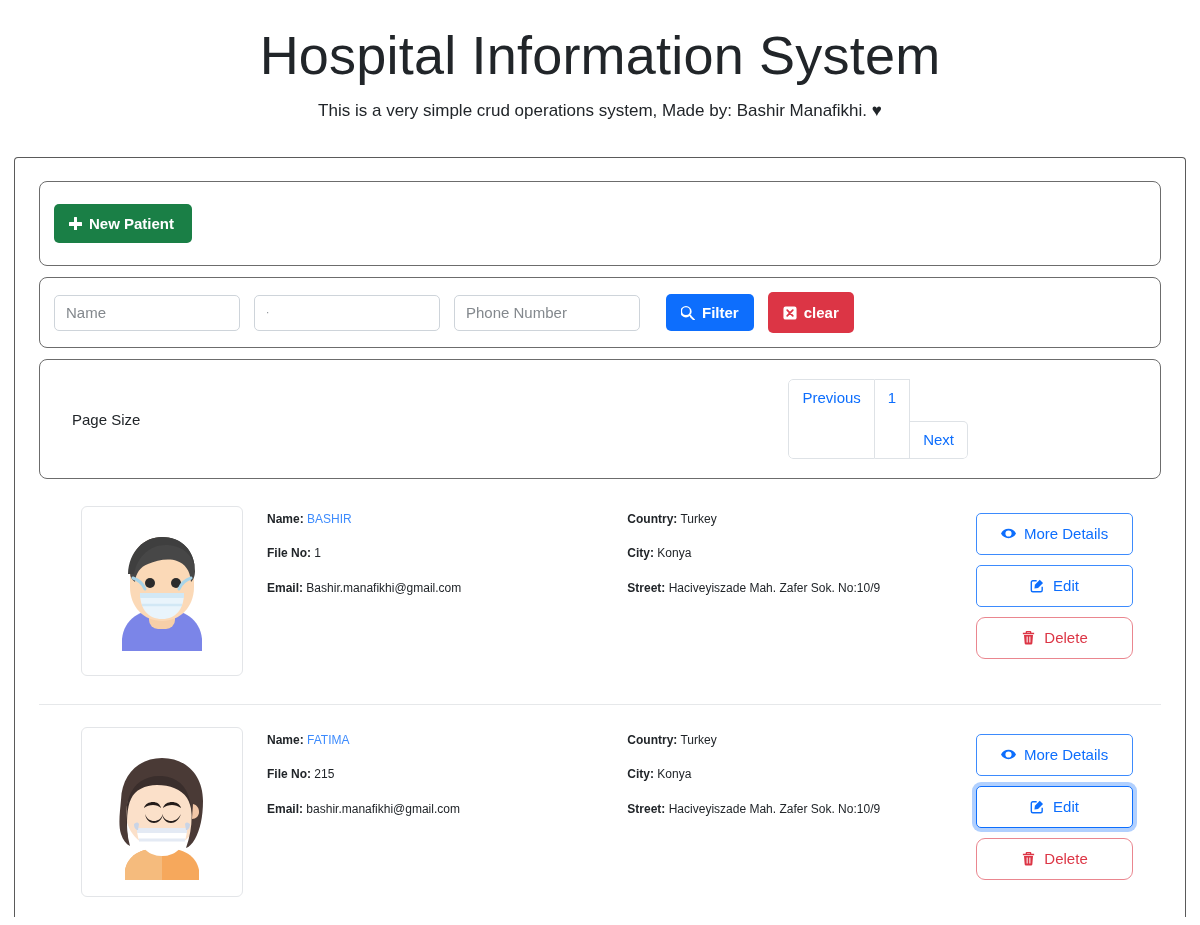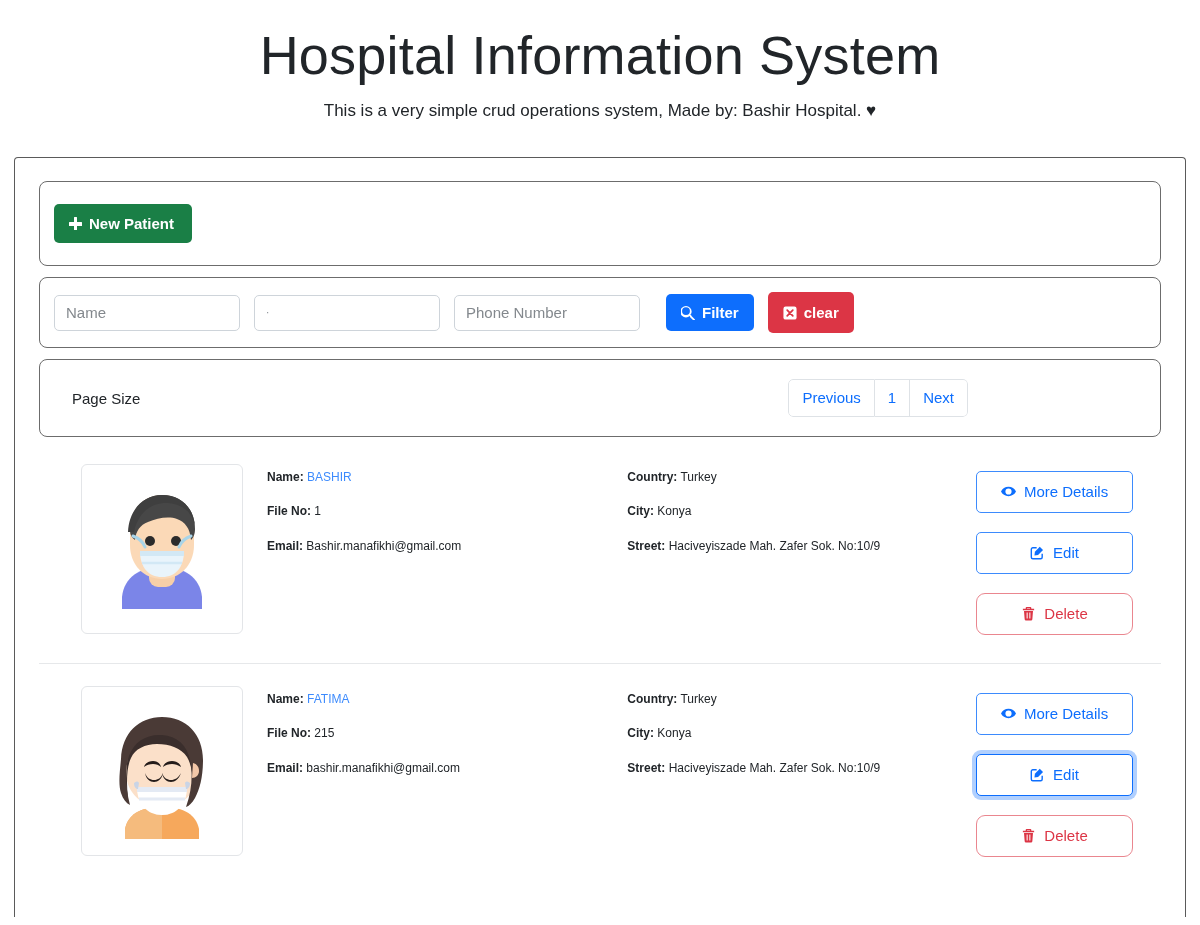"This is a very simple" span { text: Hospital -> Manafikhi }
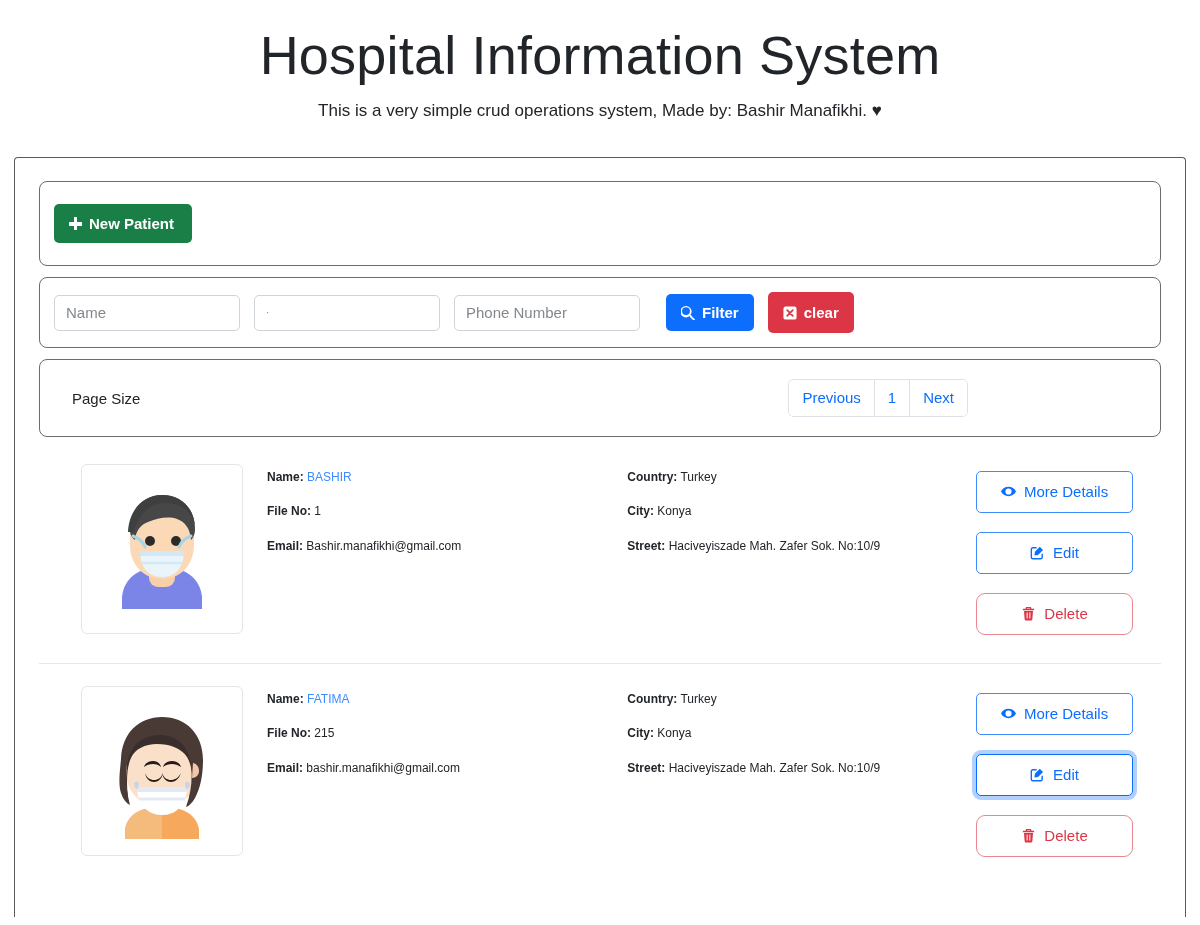"Next" .page-item:last-child { margin-top: none -> 42px }
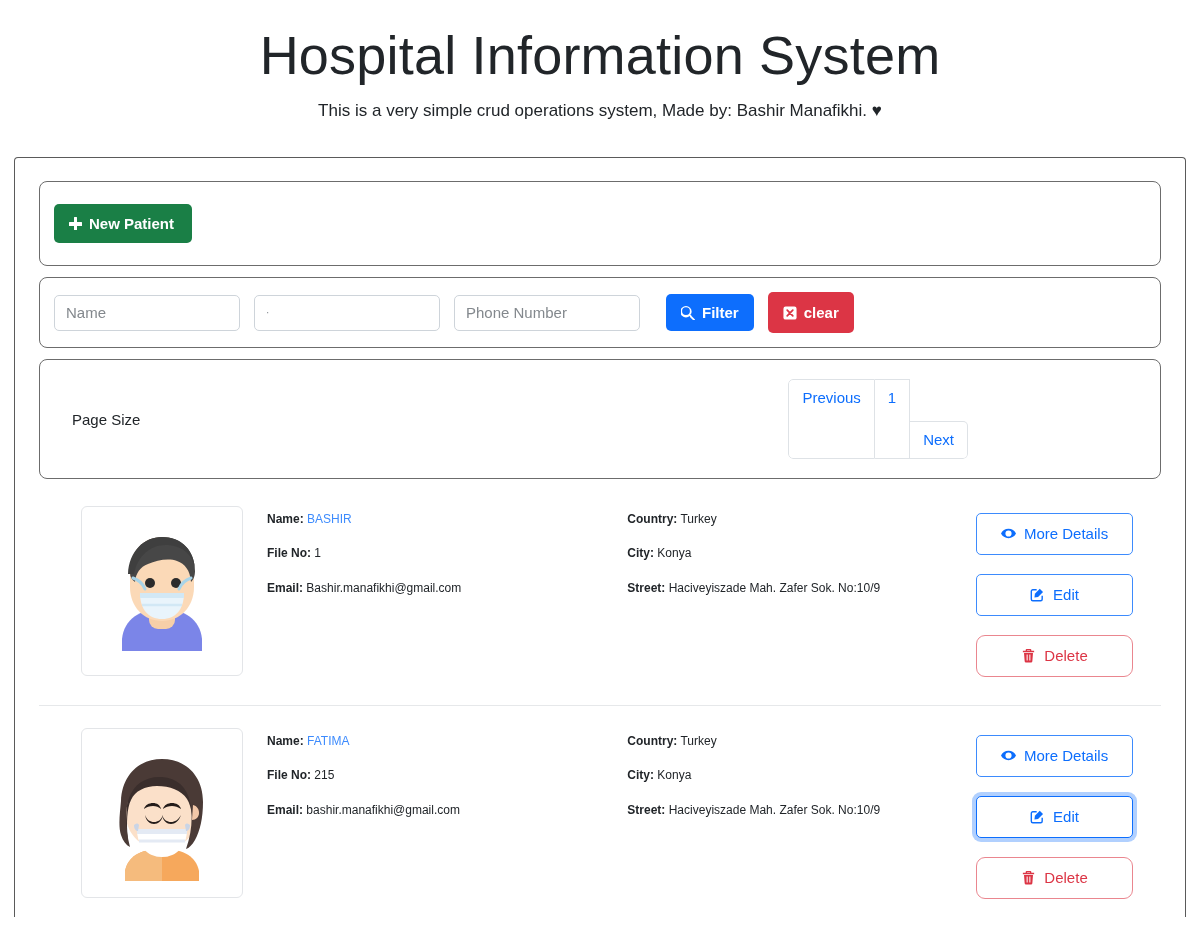"More Details" .col-actions { gap: 19px -> 10px }
